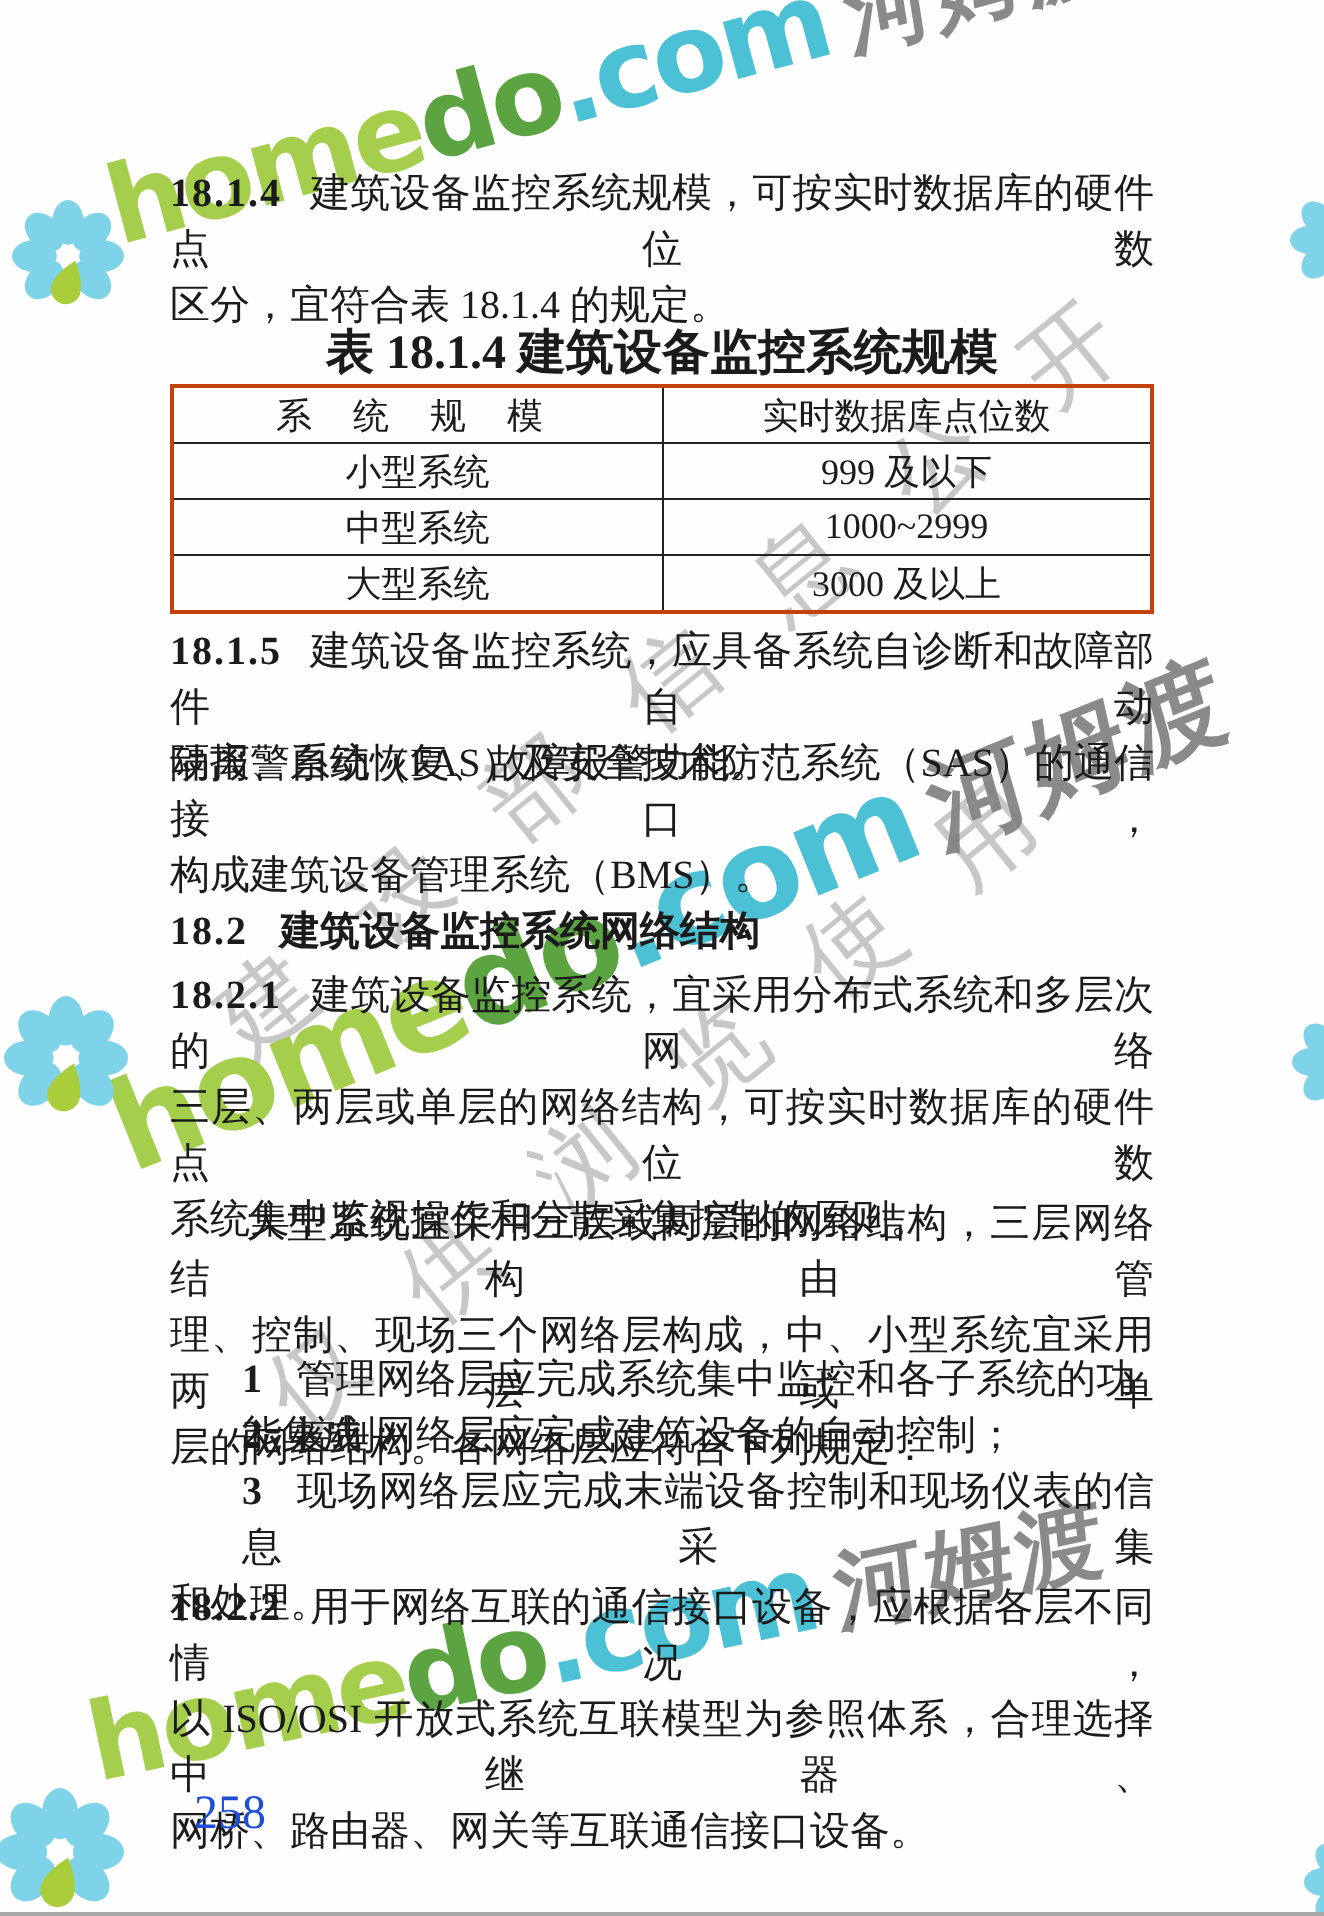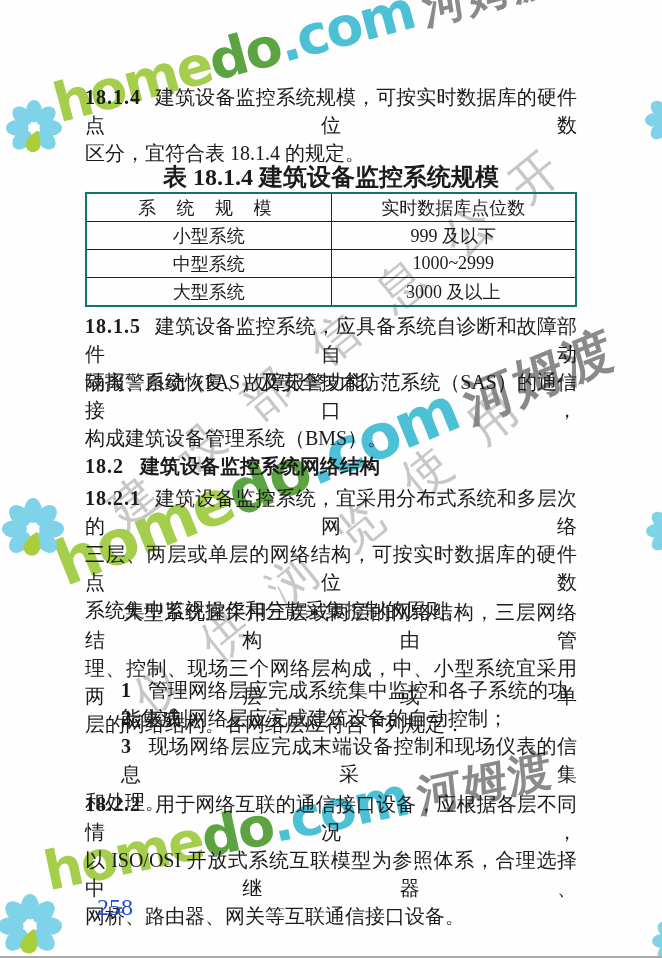"系 统 规 模" table.scale { border: 2px solid #0f766e -> 2px solid #c2410c }
